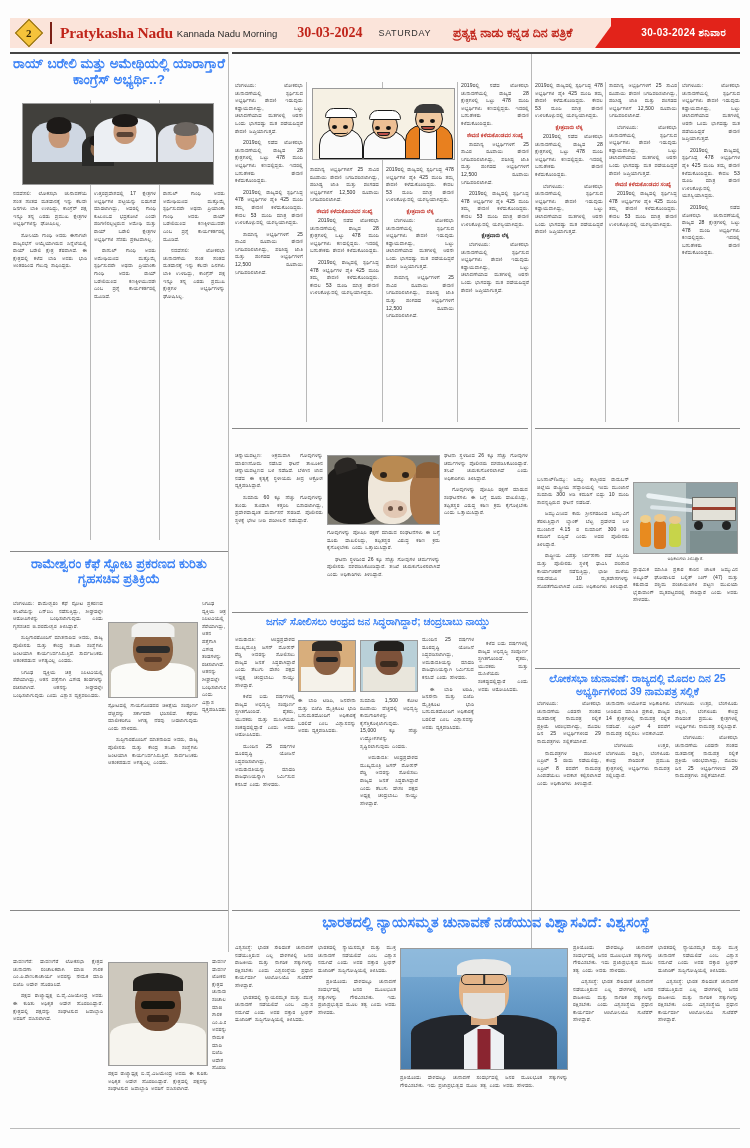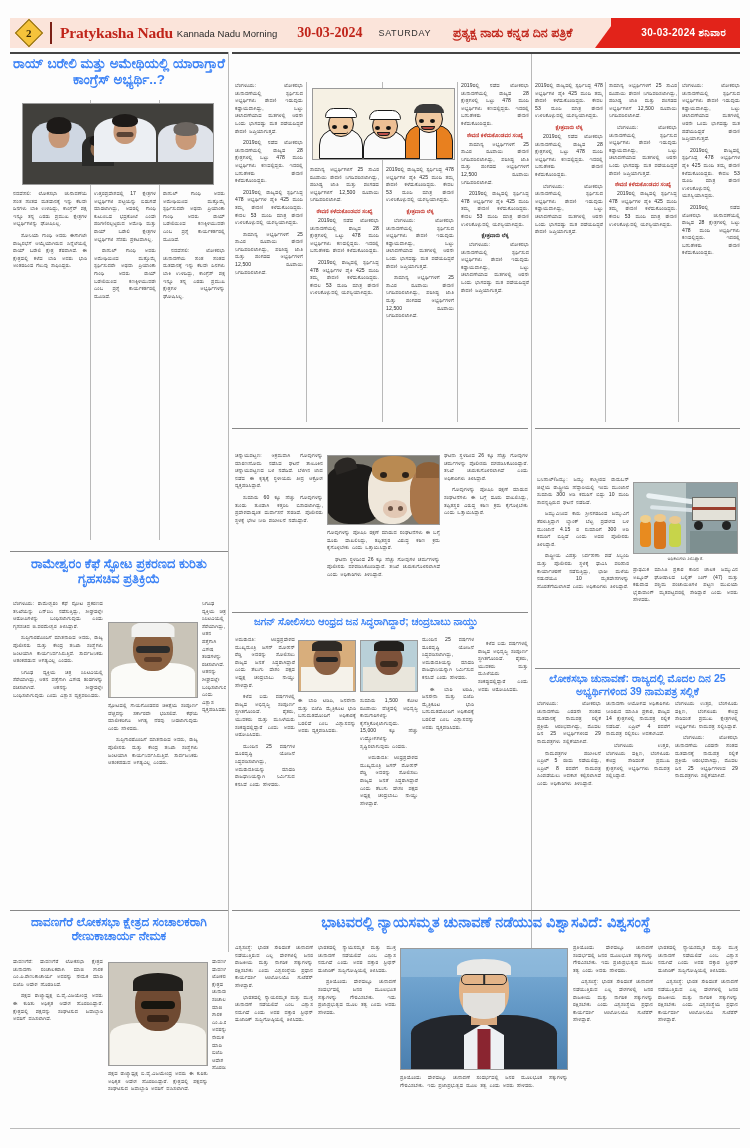"ಜಗನ್ ಸೋಲಿಸಲು ಆಂಧ್ರದ ಜನ ಸಿದ್ಧರಾಗಿದ್ದಾರೆ;" div.hl { left: 218px -> 230px }
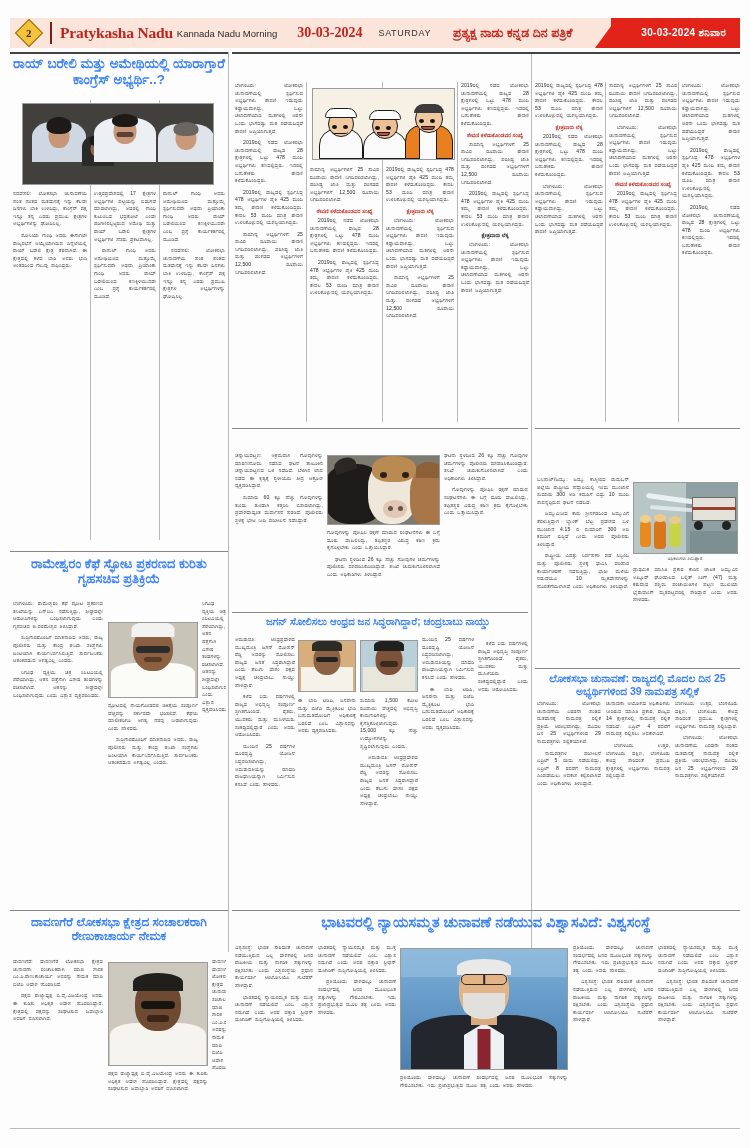"ದಾವಣಗೆರೆ ಲೋಕಸಭಾ ಕ್ಷೇತ್ರದ ಸಂಚಾಲಕರಾಗಿ" div.hl { html: <div>ದಾವಣಗೆರೆ ಲೋಕಸಭಾ ಕ್ಷೇತ್ರದ ಸಂಚಾಲಕರಾಗಿ ರೇಣುಕಾಚಾರ್ಯ ನೇಮಕ</div> -> none }
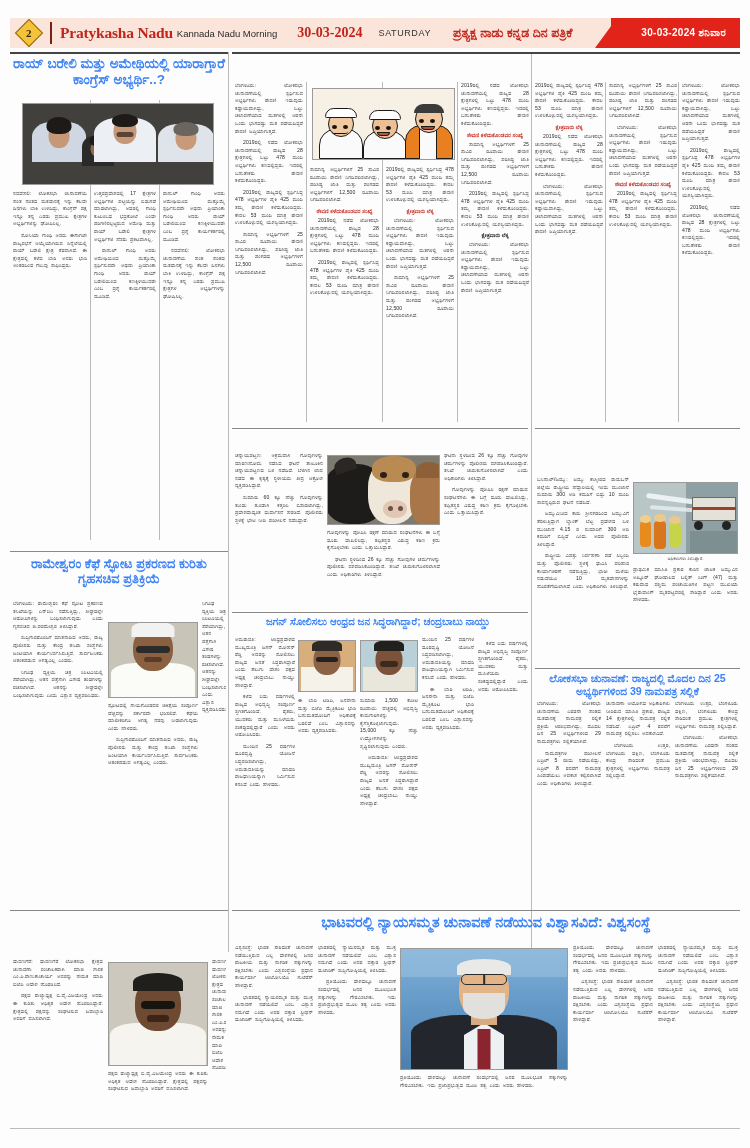"ಭಾಟವರಲ್ಲಿ ನ್ಯಾಯಸಮ್ಮತ ಚುನಾವಣೆ ನಡೆಯುವ" div.hl { text: ಭಾಟವರಲ್ಲಿ -> ಭಾರತದಲ್ಲಿ }
